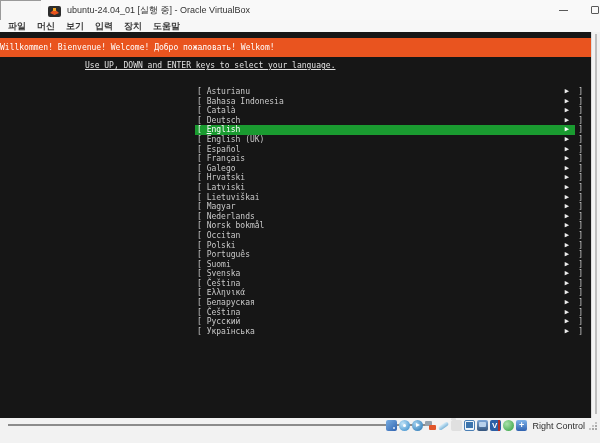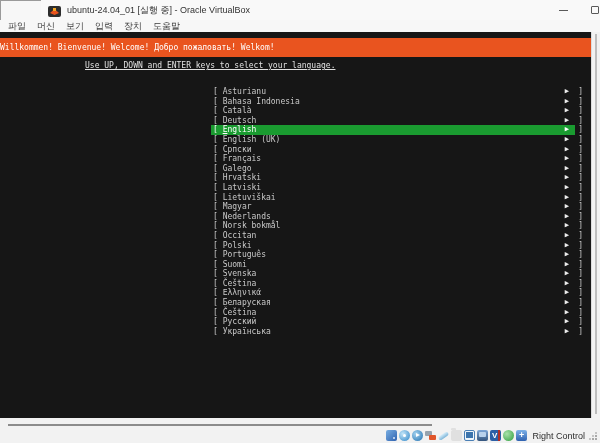"파일" .menubar { font-weight: none -> bold }
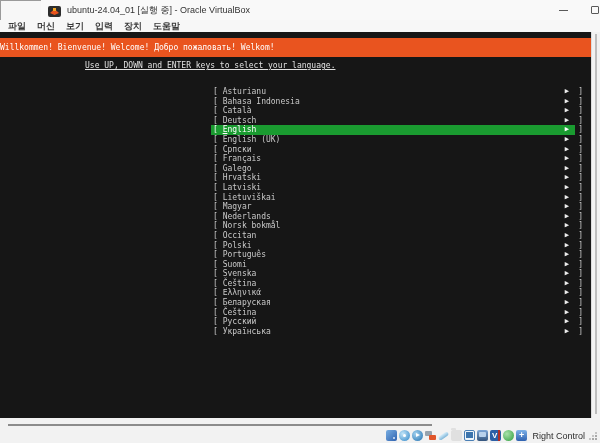"[ Asturianu" .lang-row { margin-left: 16px -> none }
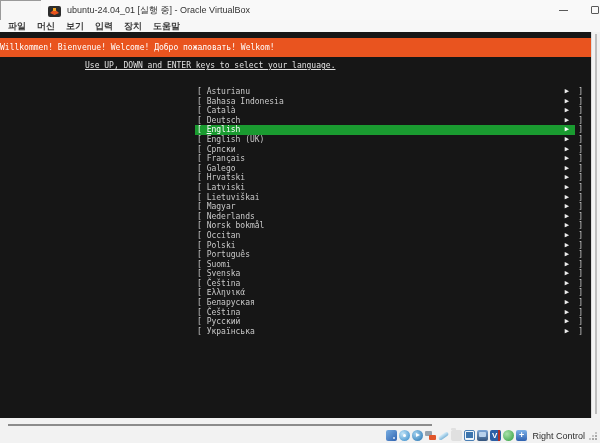"[ Српски" span.row-label { text: Српски -> Español }
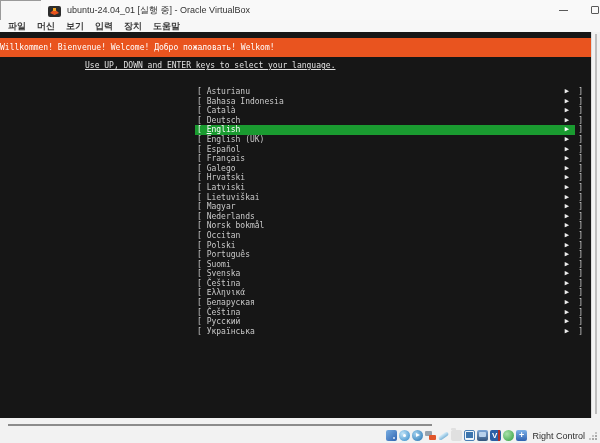"Right Control" .status-row { bottom: 2px -> 12px }
